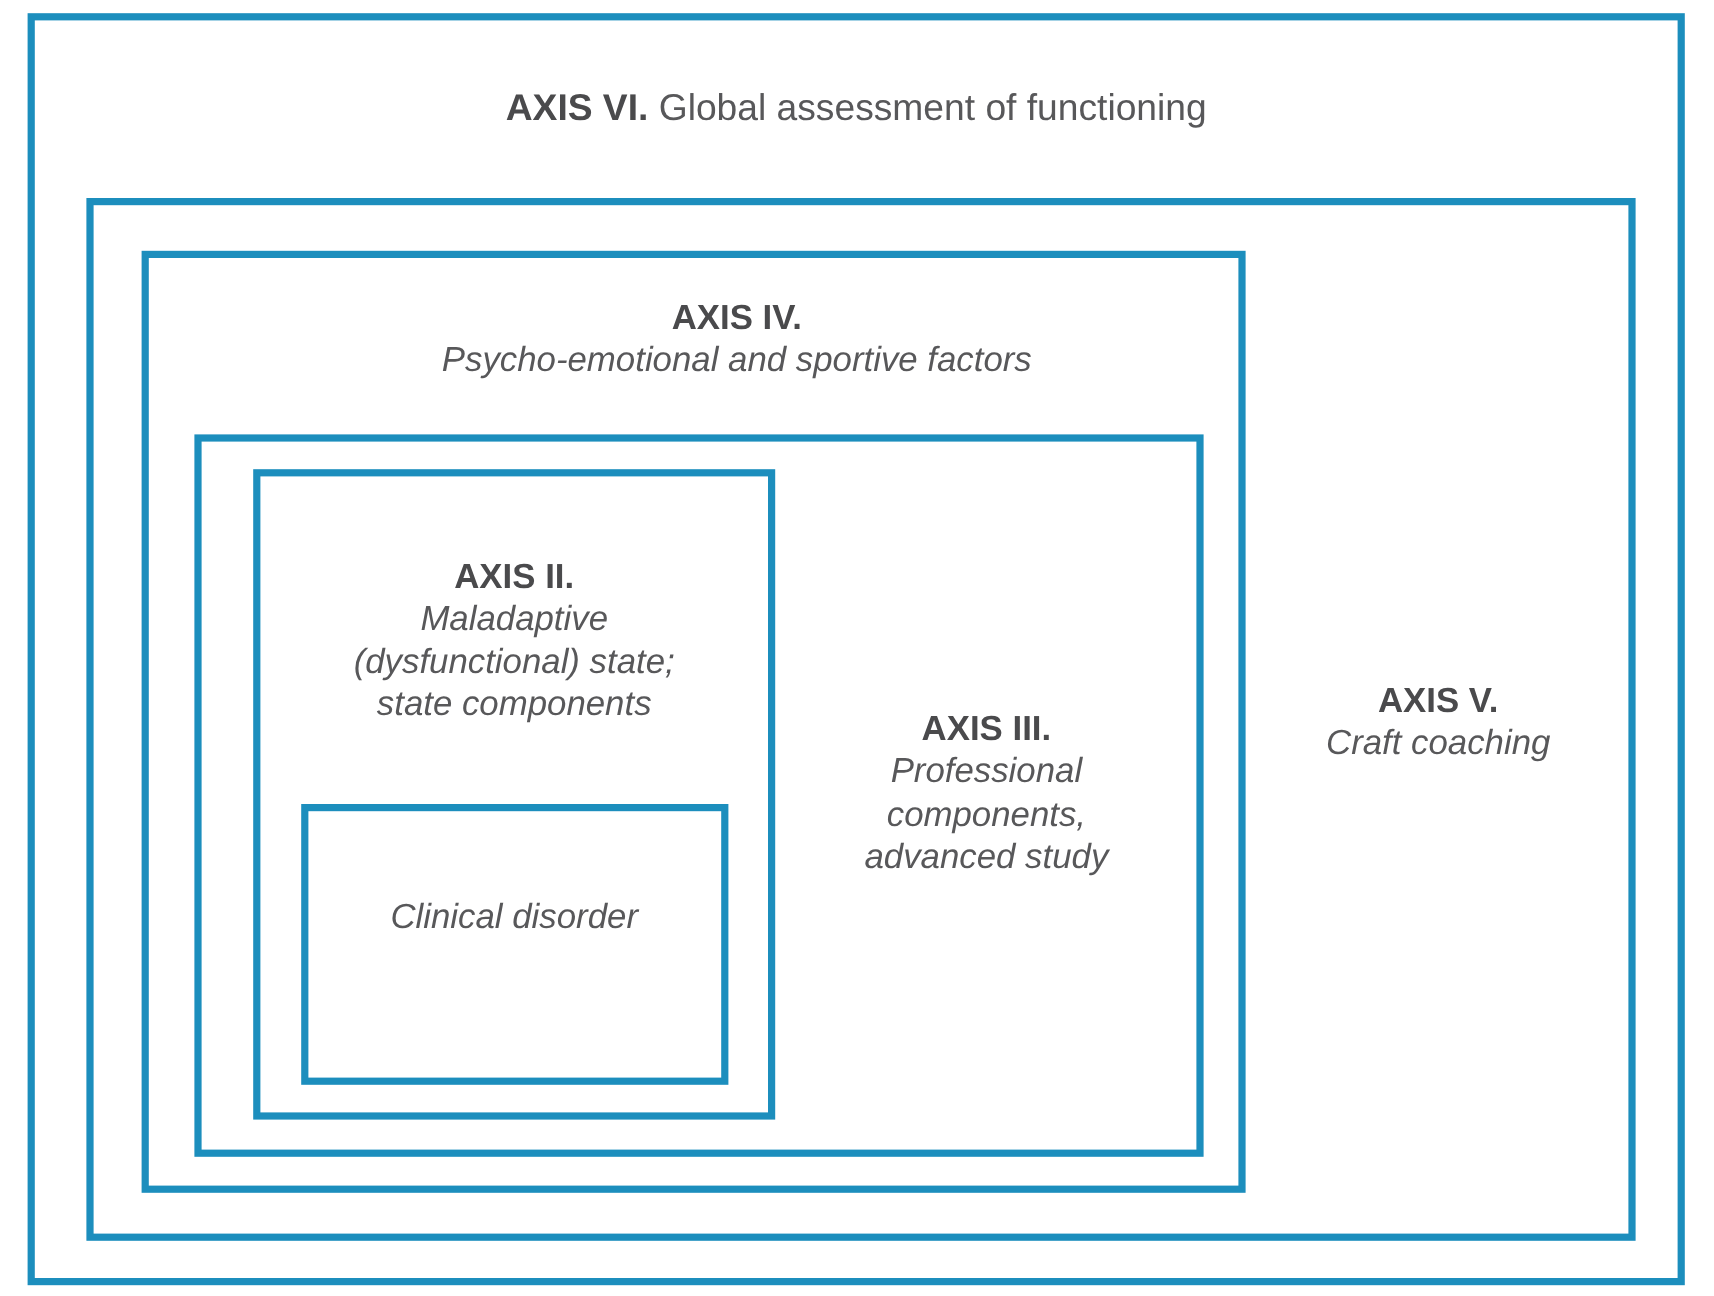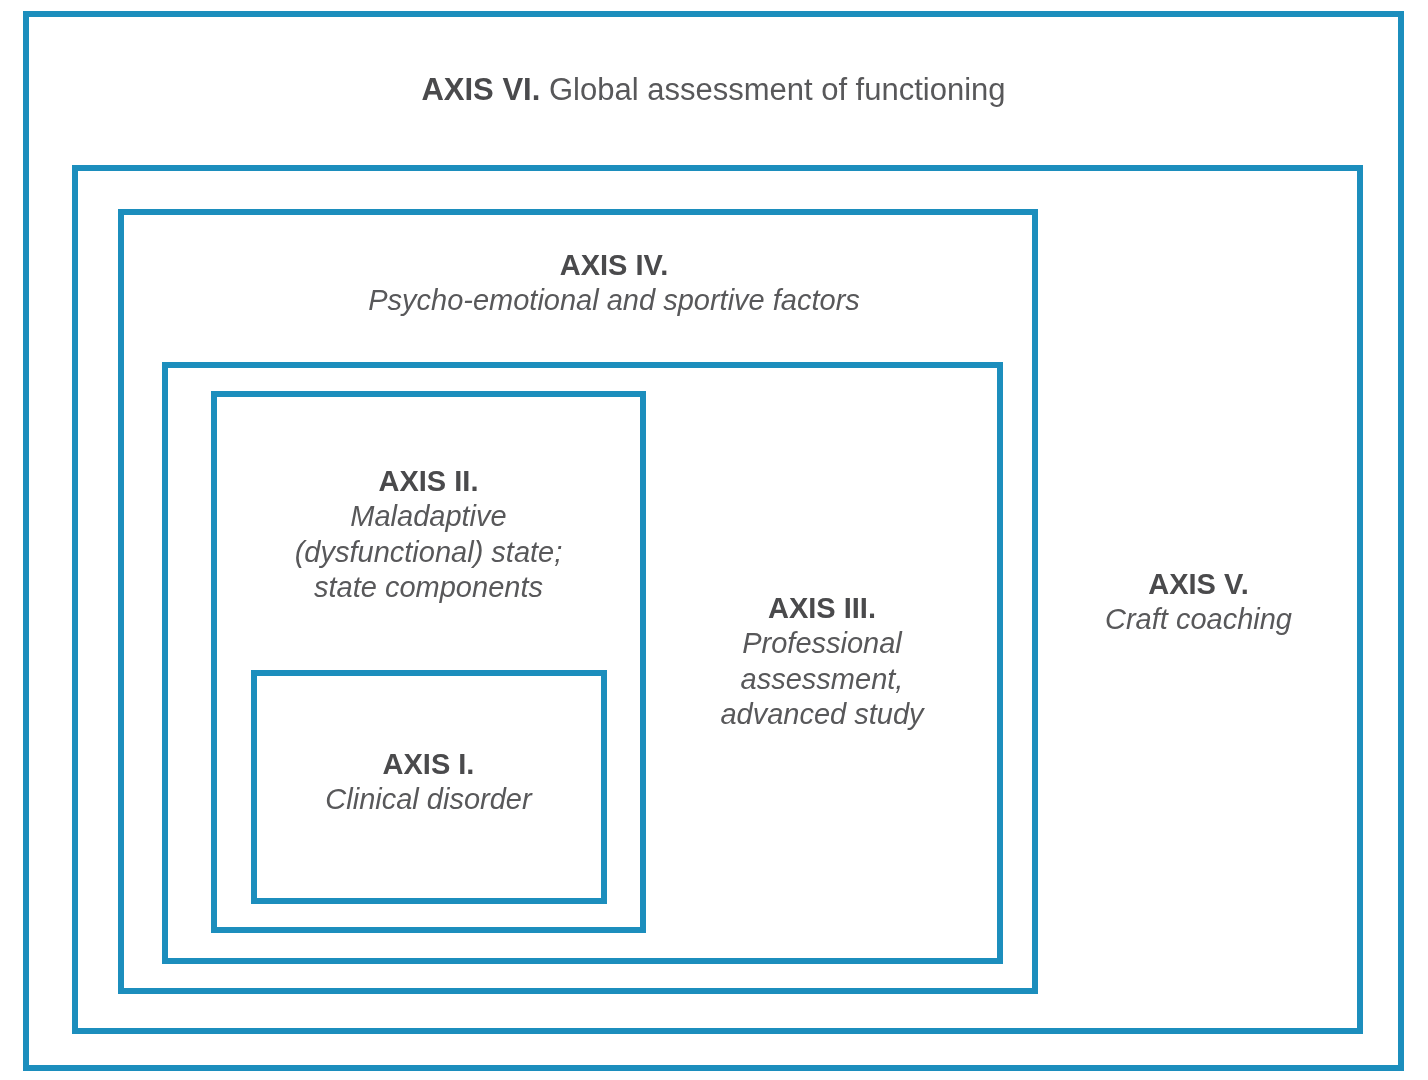"assessment," div.axis-desc { text: assessment -> components }
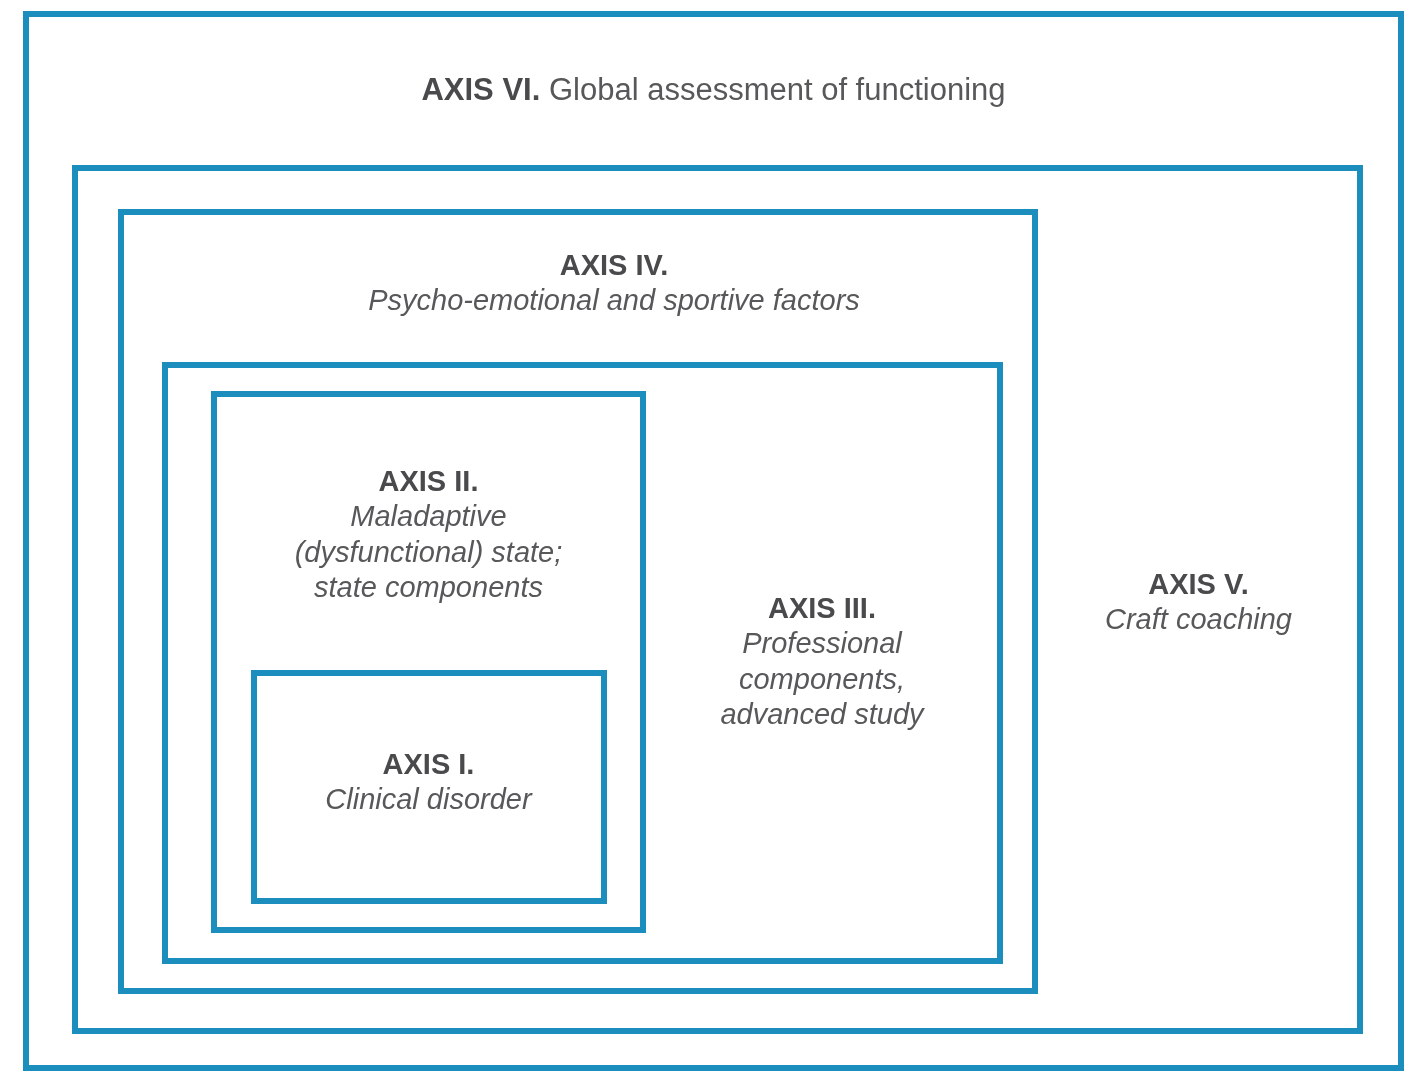"AXIS I." div.axis-name { html: <div>AXIS I.</div> -> none }
